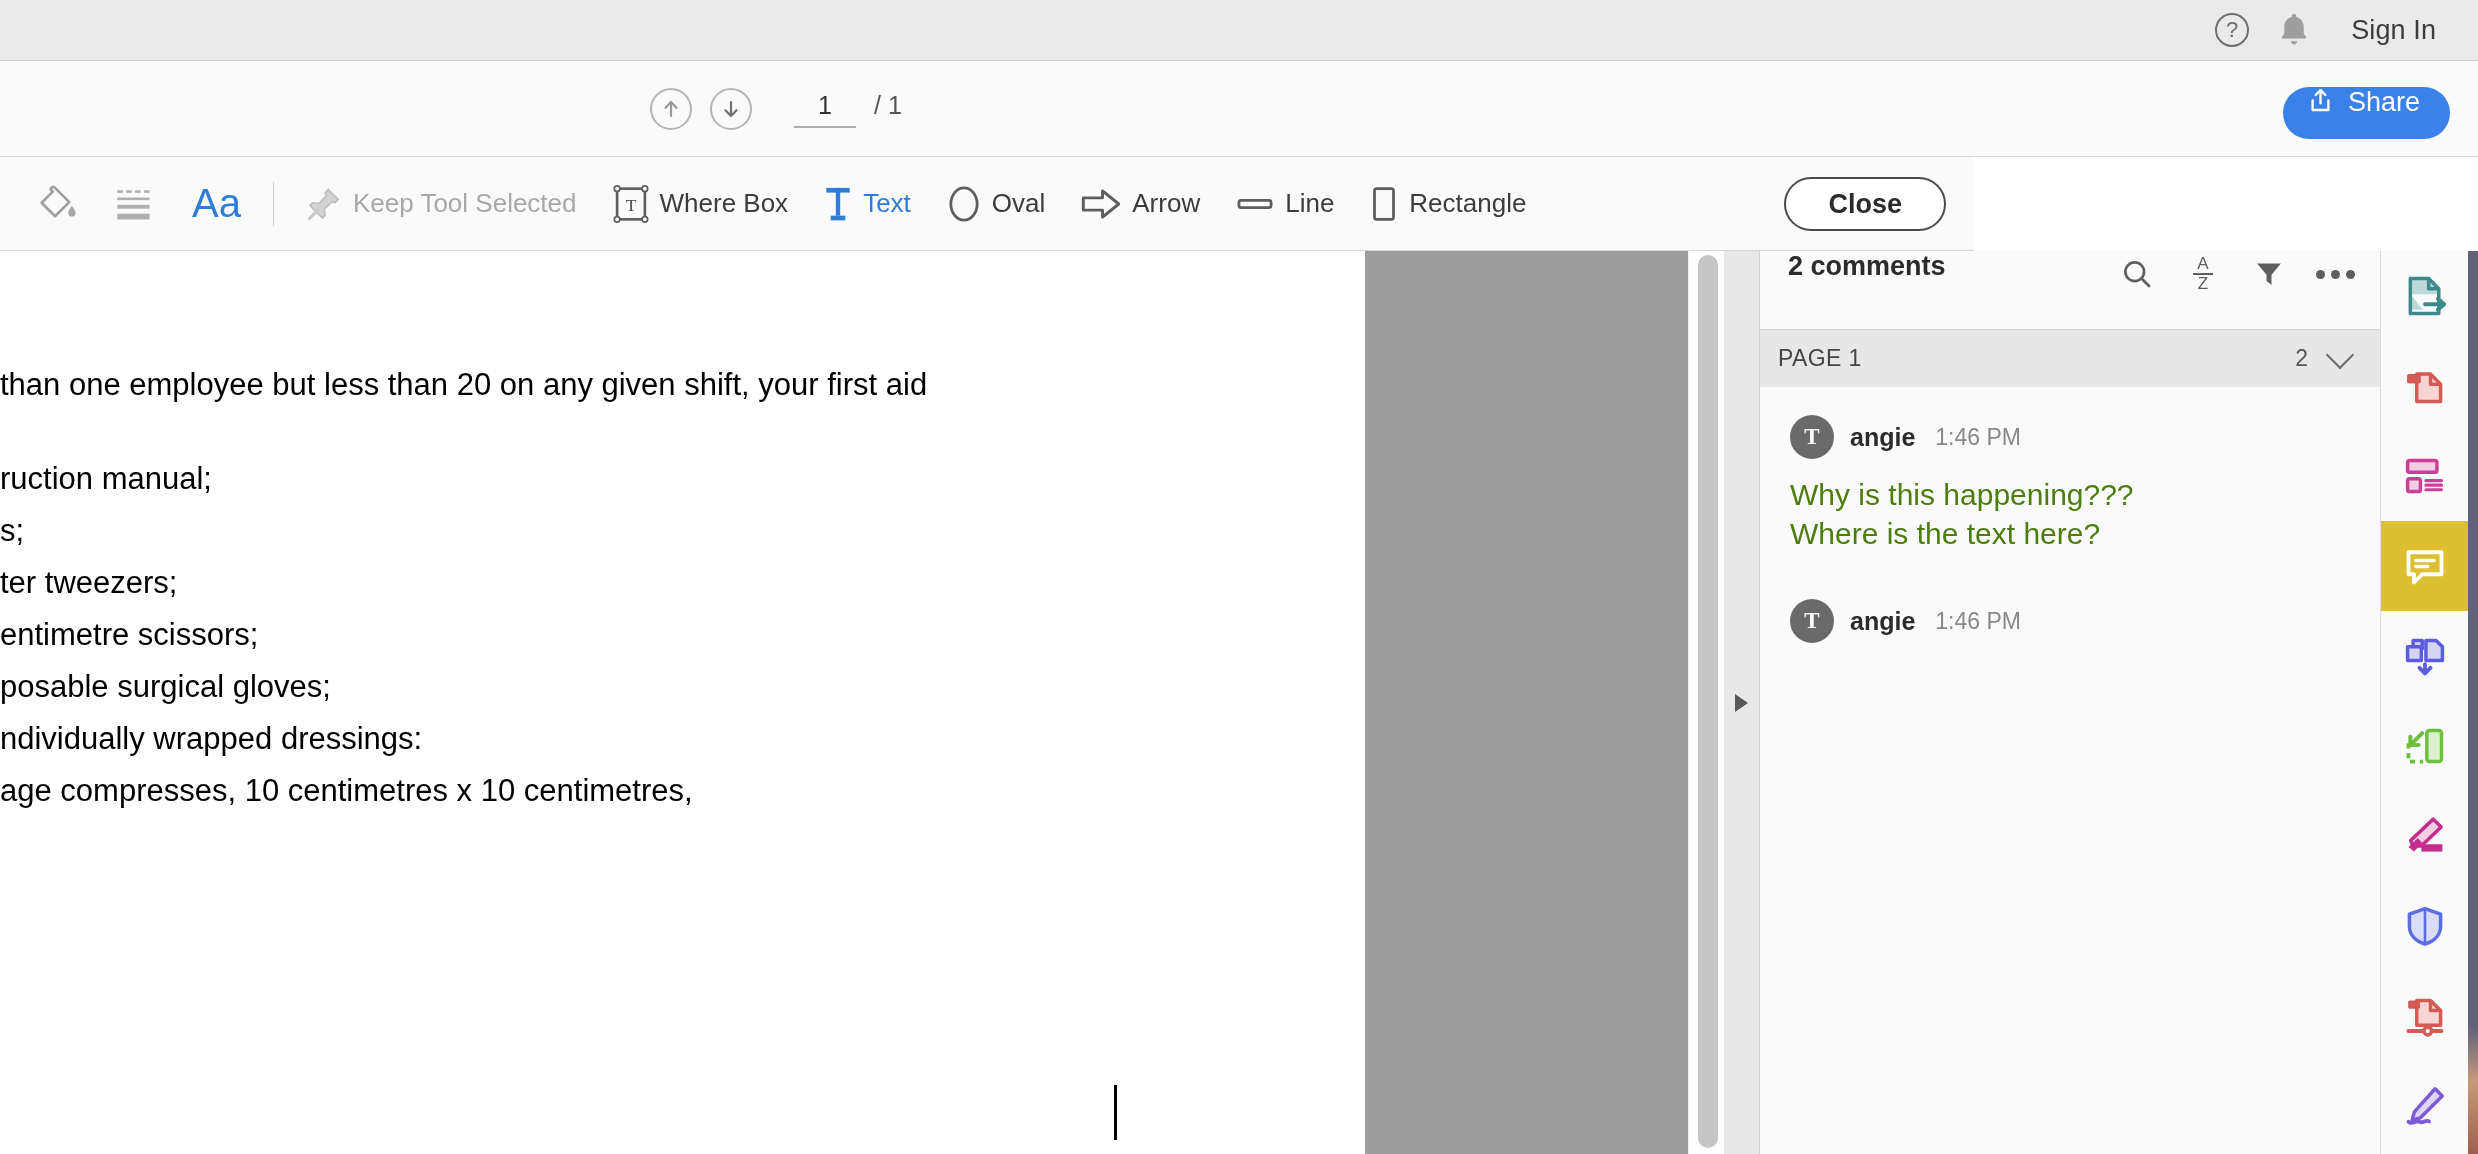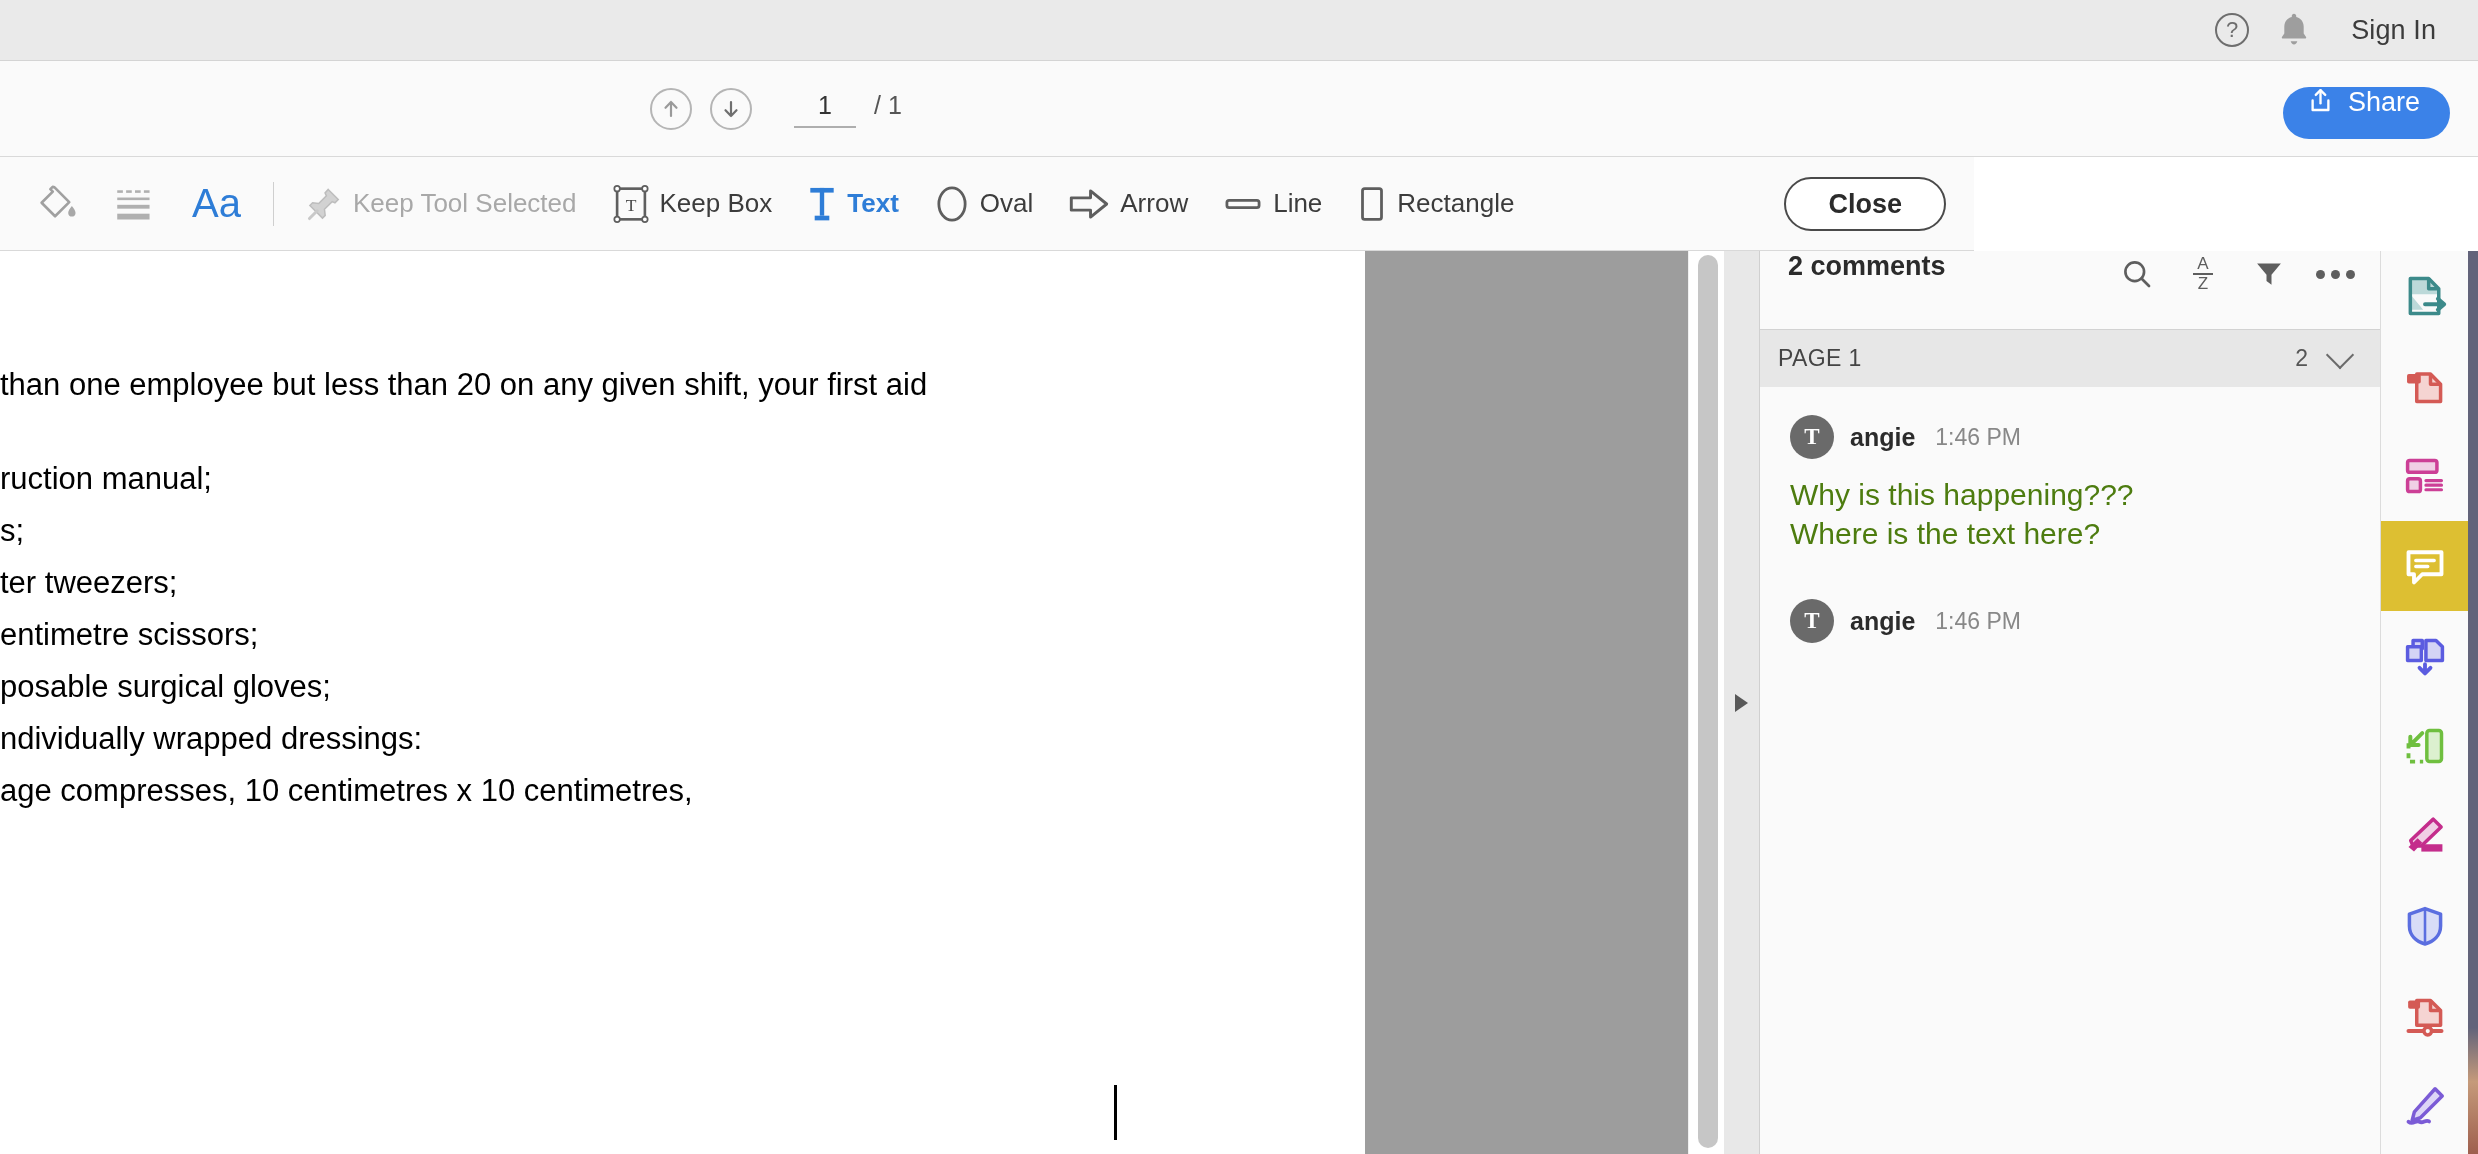"Keep Box" span.tool-label { text: Keep -> Where }
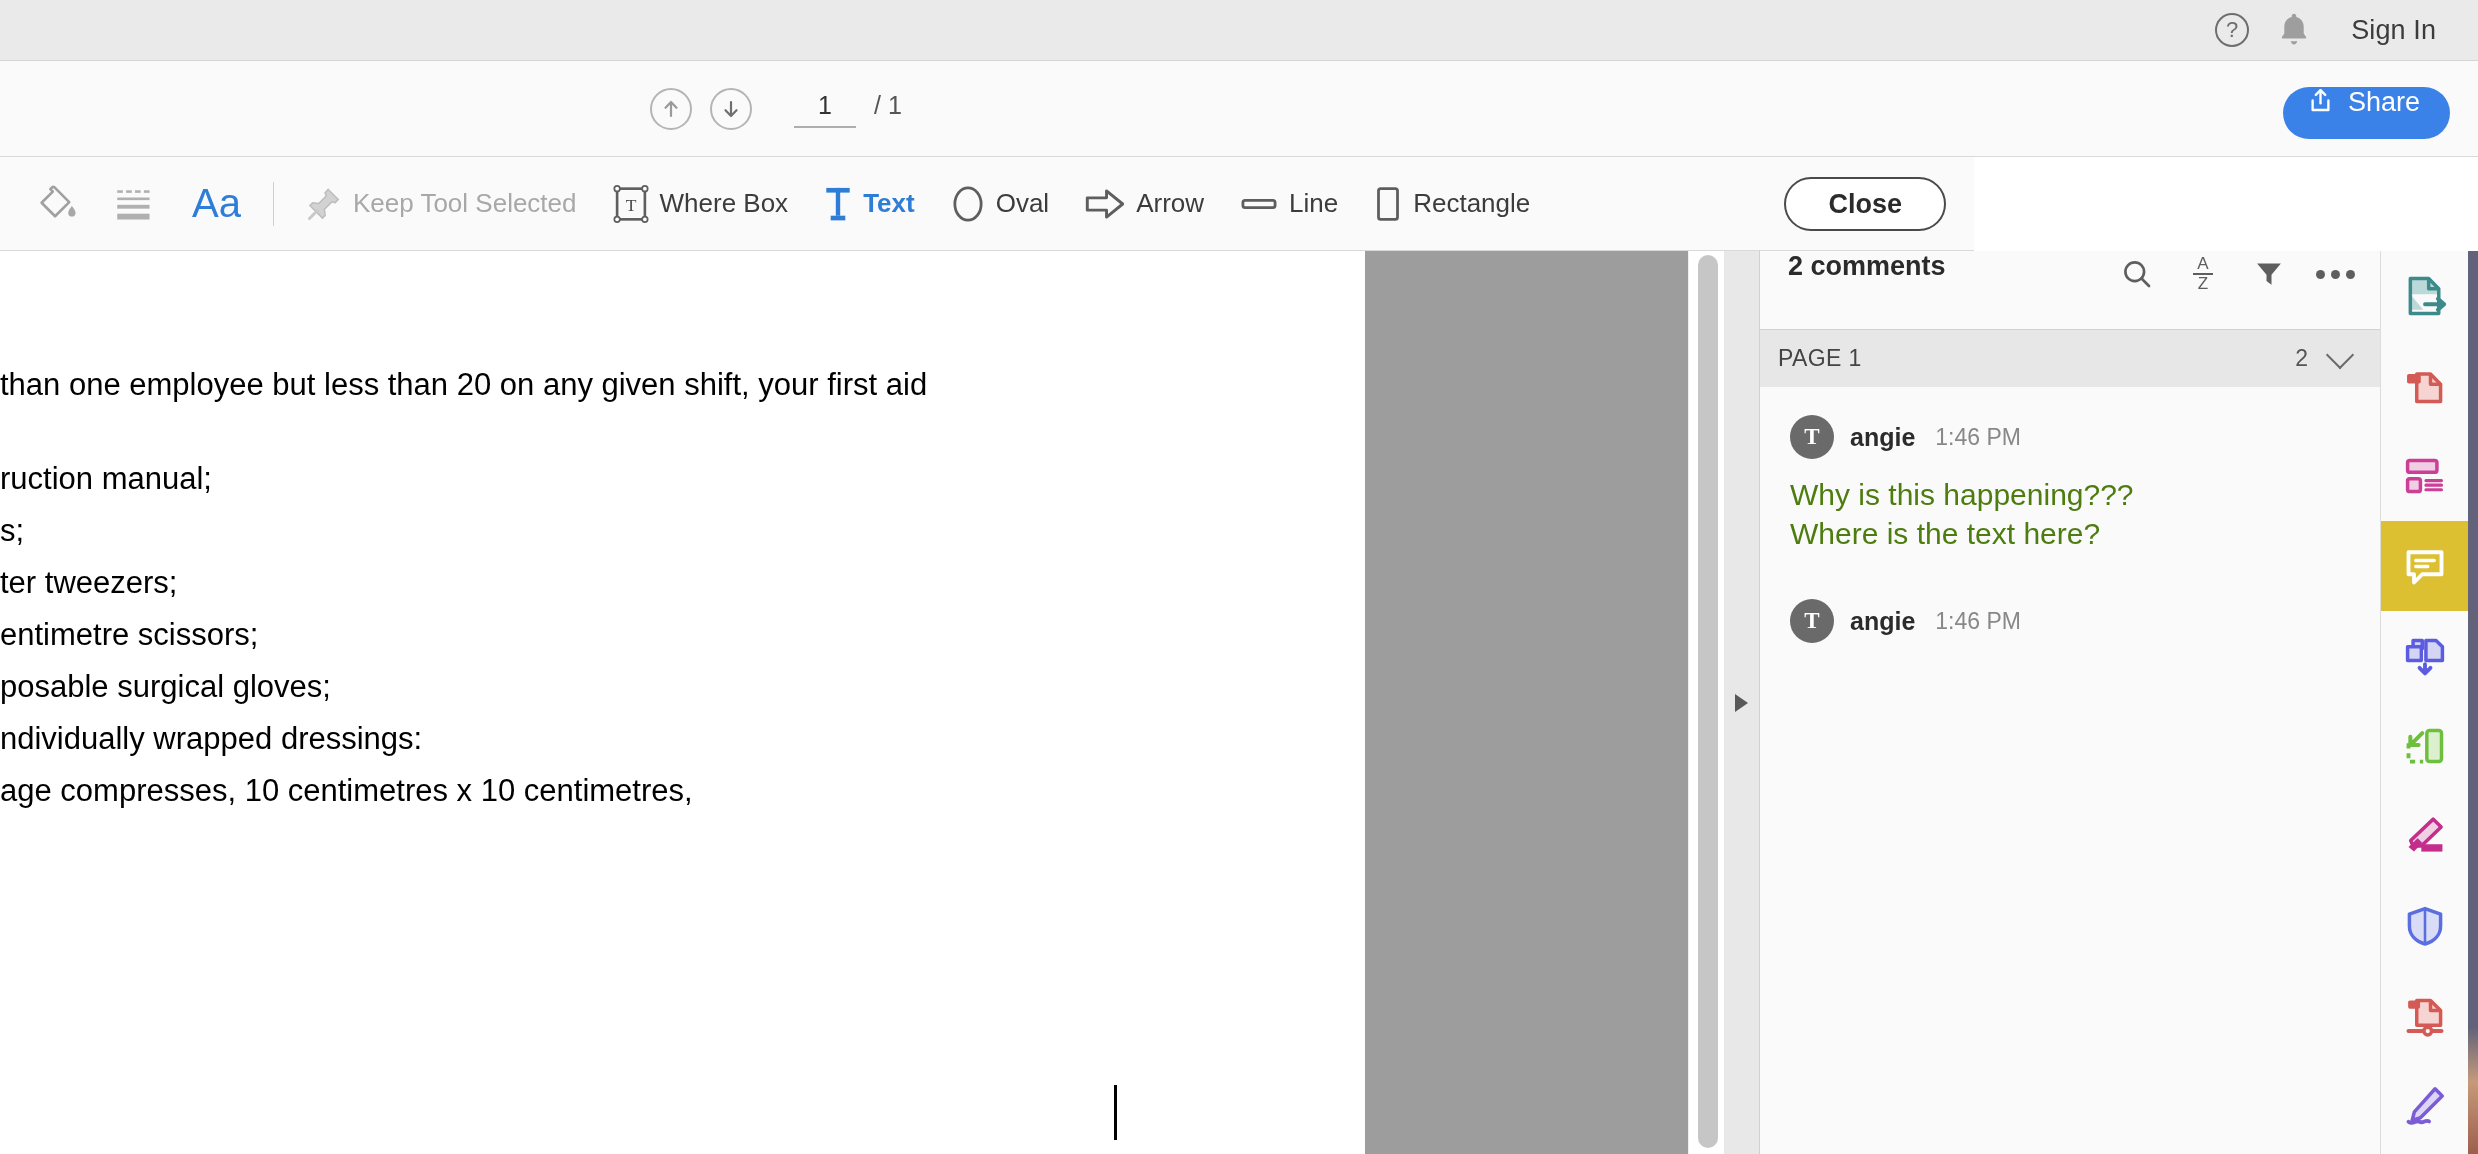"Text" .tool-label.blue { font-weight: bold -> none }
